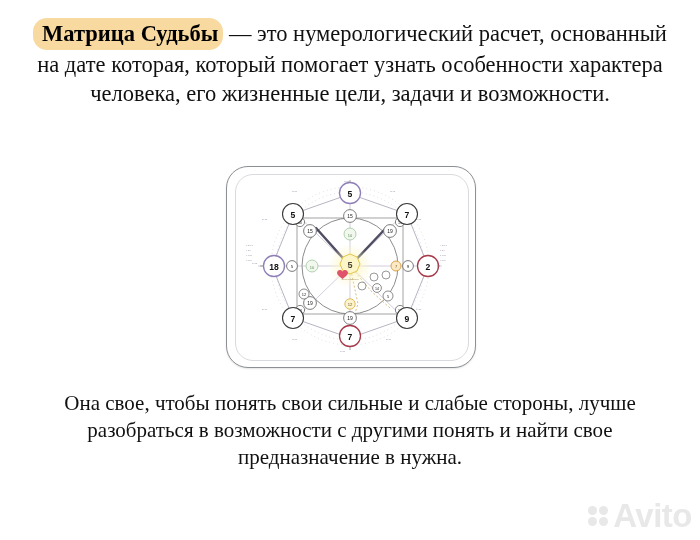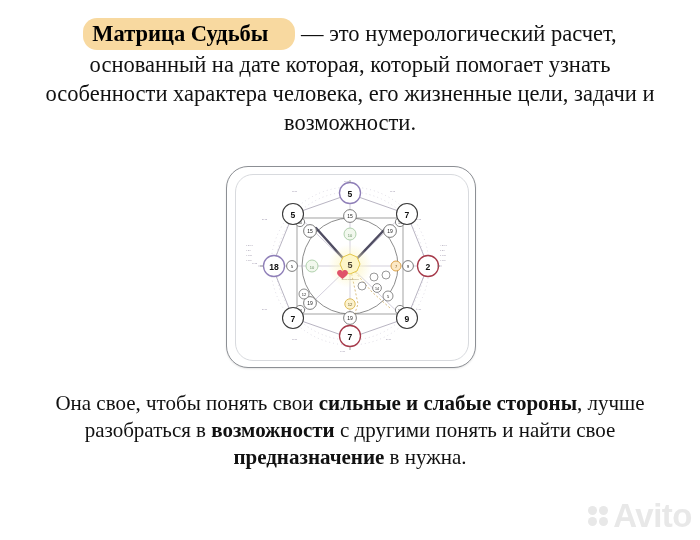"Матрица Судьбы" .pill { padding: 1px 27px 2px 9px -> 1px 5px 2px 9px }
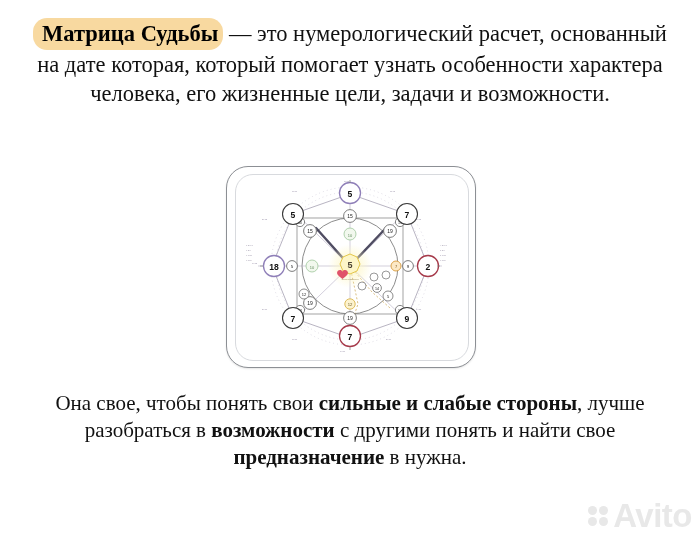"сильные и слабые стороны" .b { font-weight: bold -> normal }
